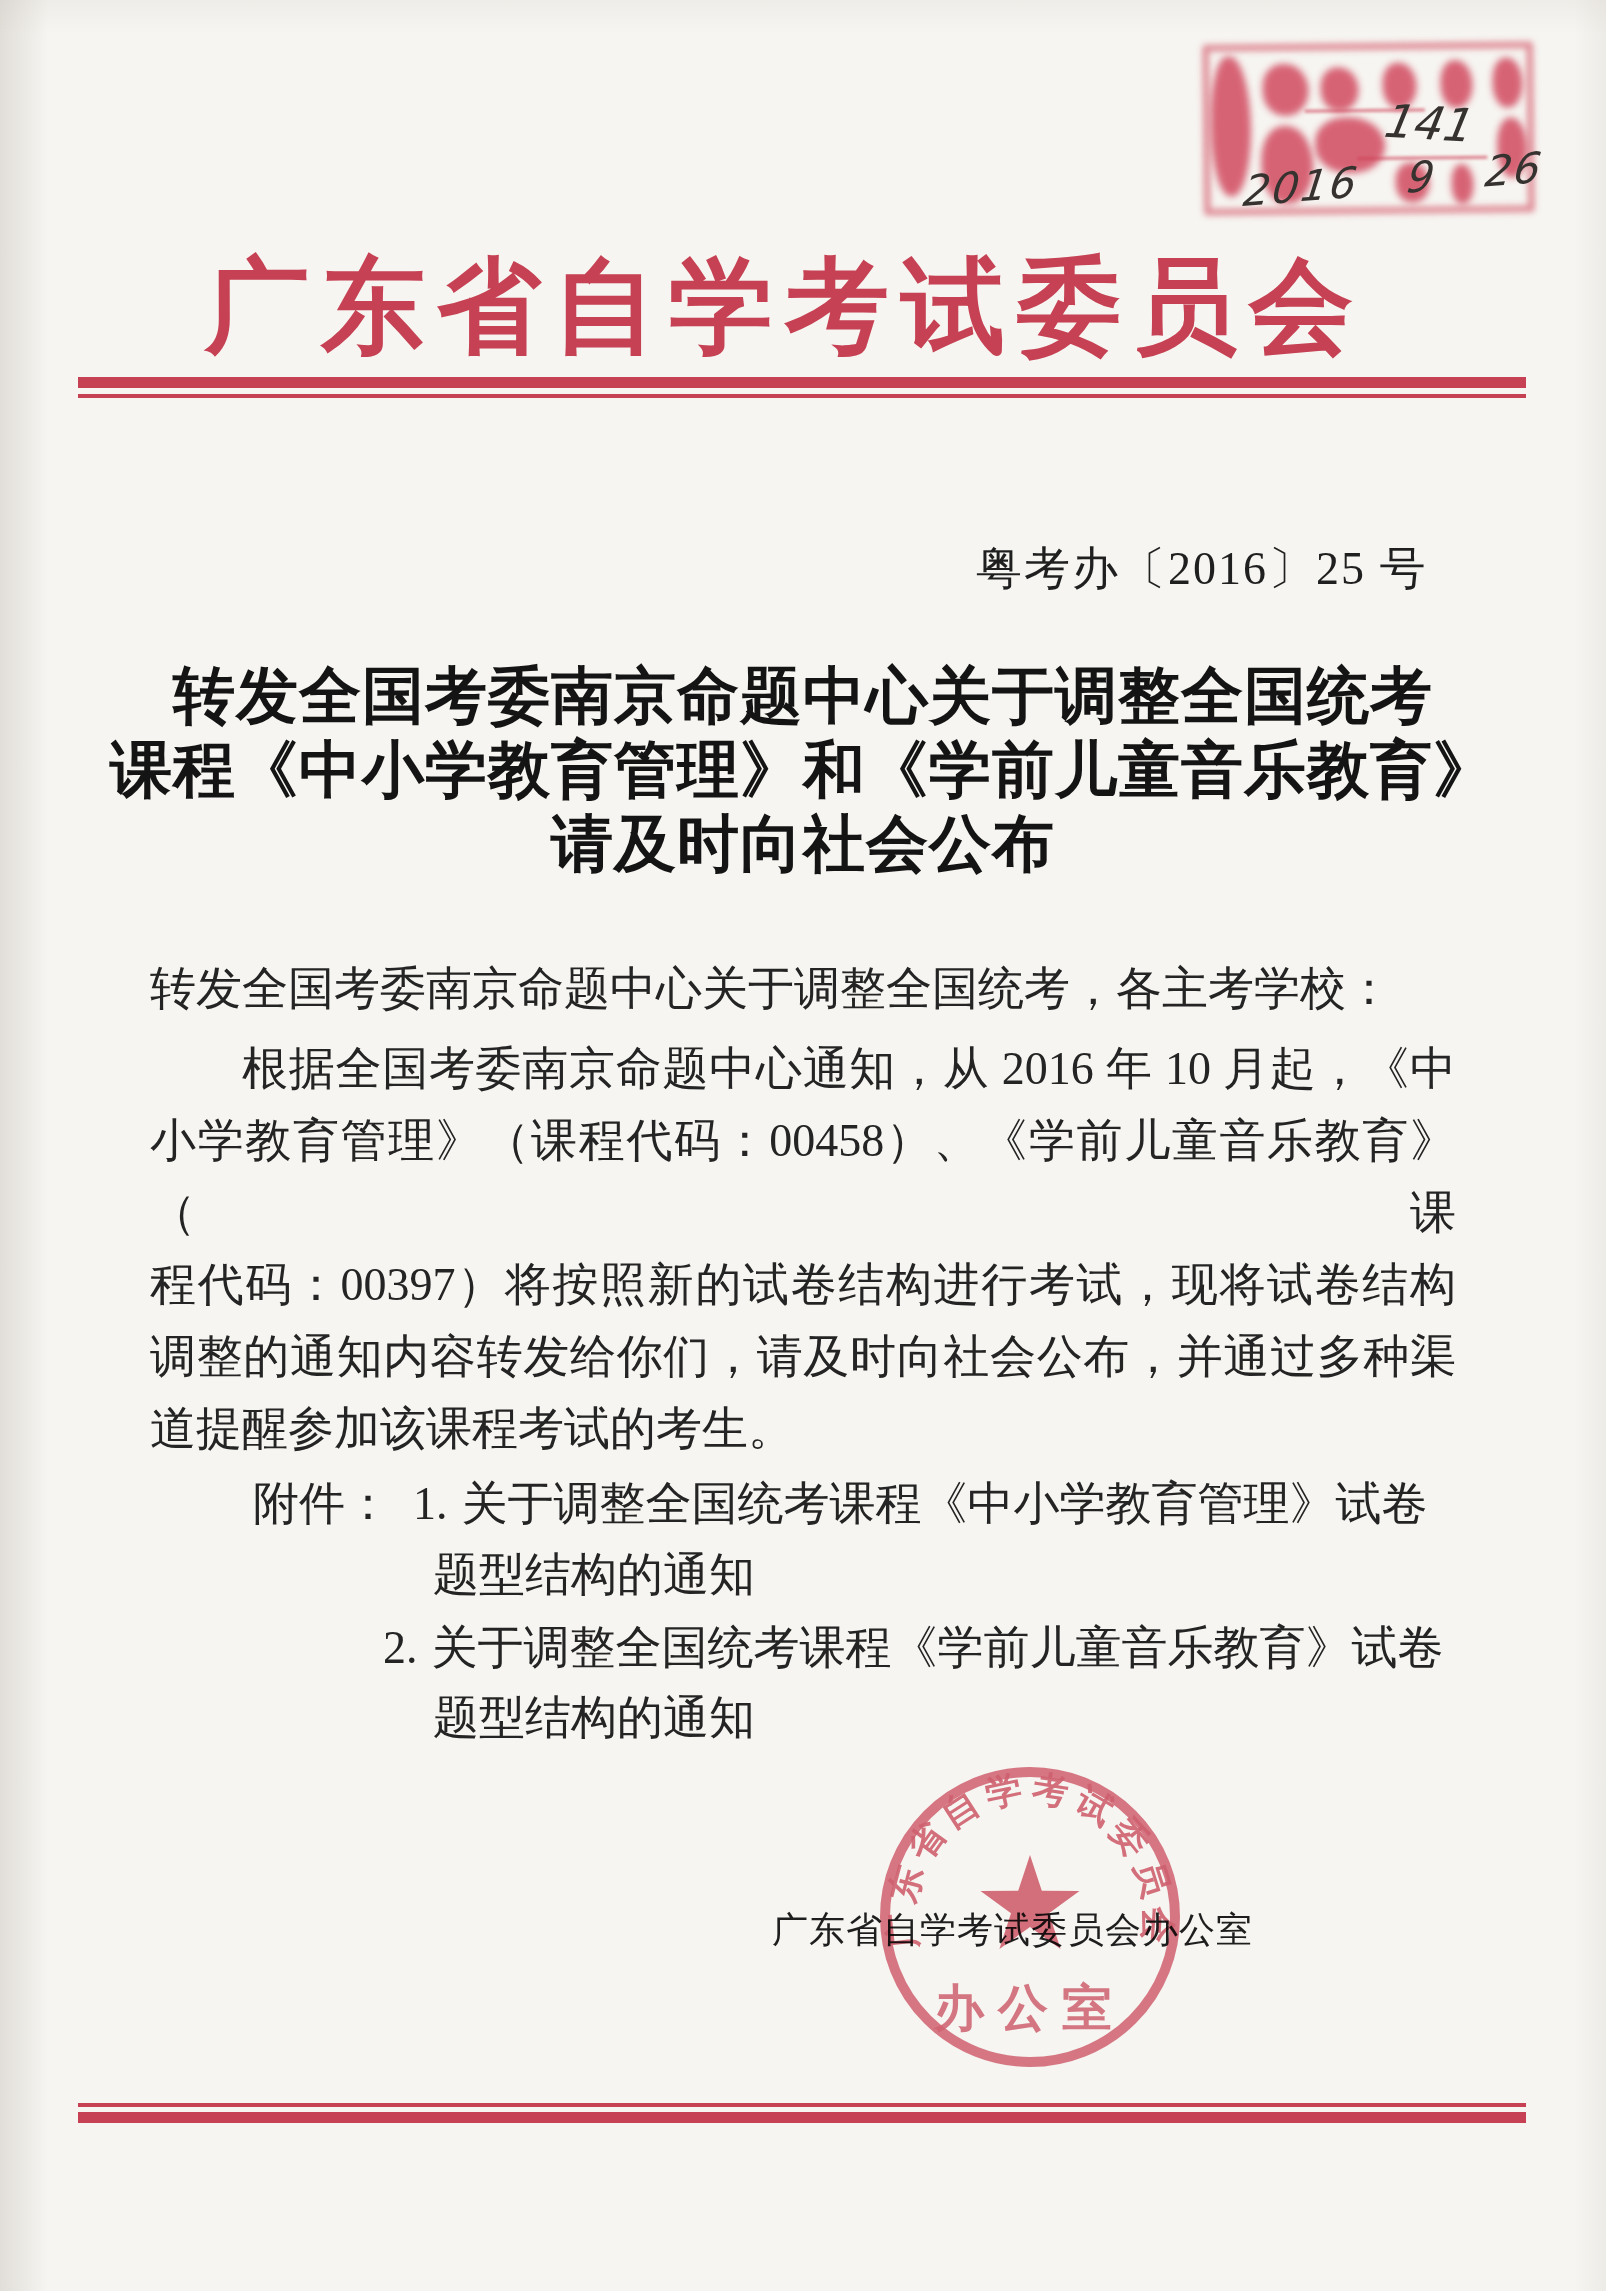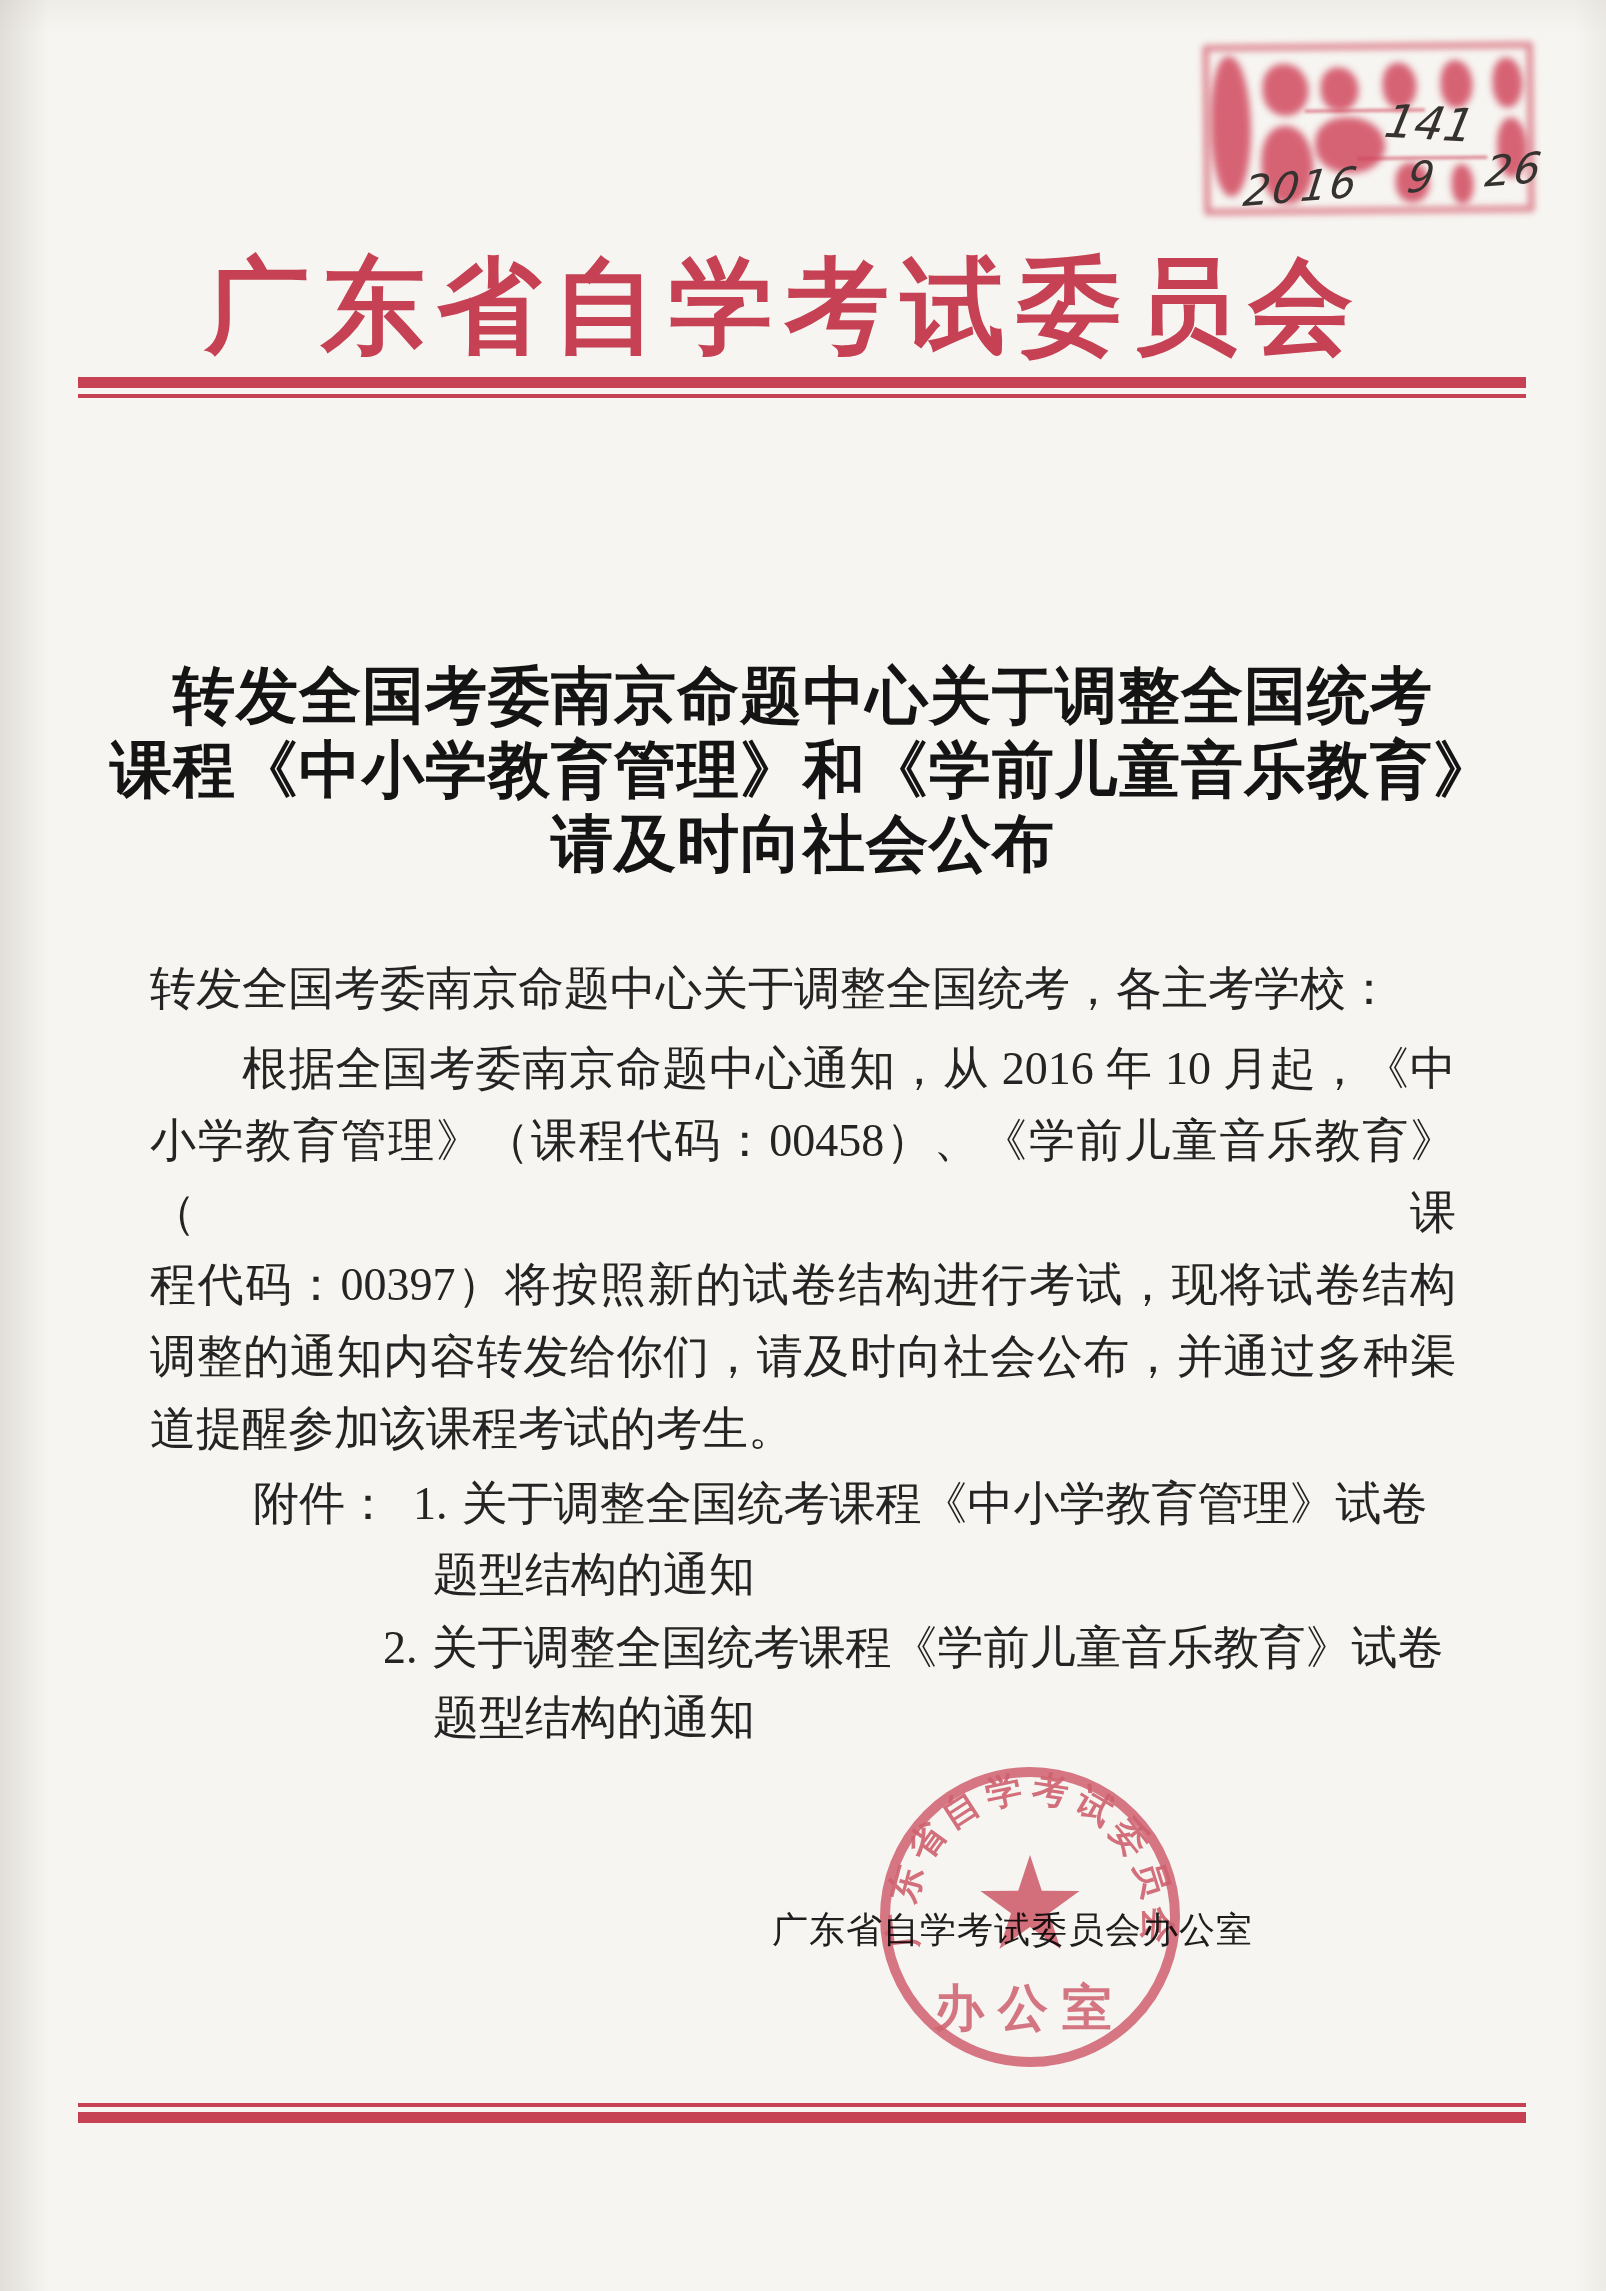"粤考办〔2016〕25 号" div.abs { html: none -> <div>粤考办〔2016〕25 号</div> }
